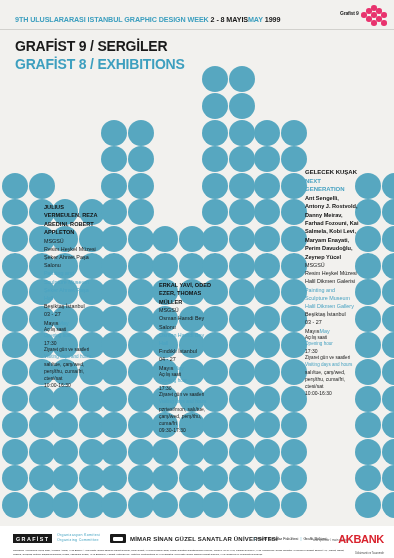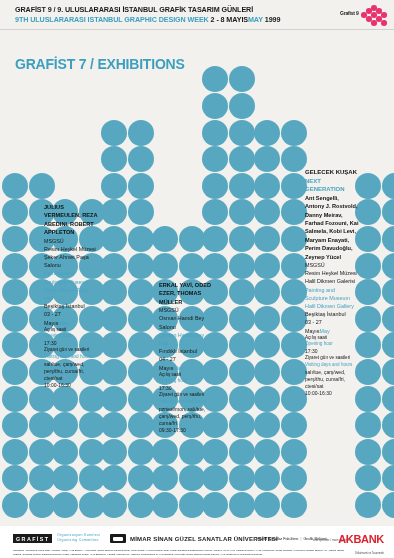"GRAFİST 9 / 9. ULUSLARARASI" div.hdr-line1 { html: <div>GRAFİST 9 / 9. ULUSLARARASI İSTANBUL GRAFİK TASARIM GÜNLERİ</div> -> none }
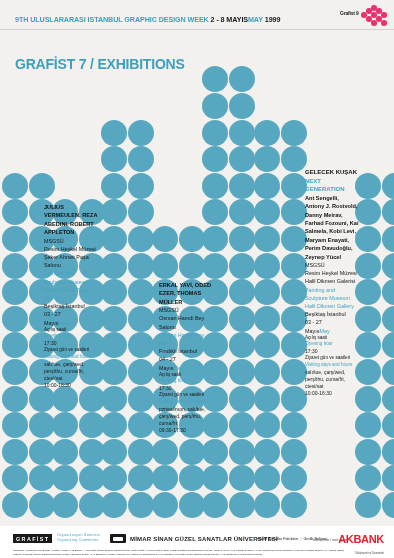"GRAFİST 9 / SERGİLER" div.title-tr { html: none -> <div>GRAFİST 9 / SERGİLER</div> }
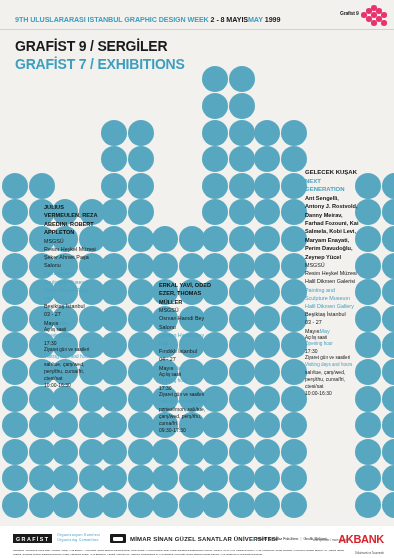"GRAFİST 7 / EXHIBITIONS" div.title-en { text: 7 -> 8 }
